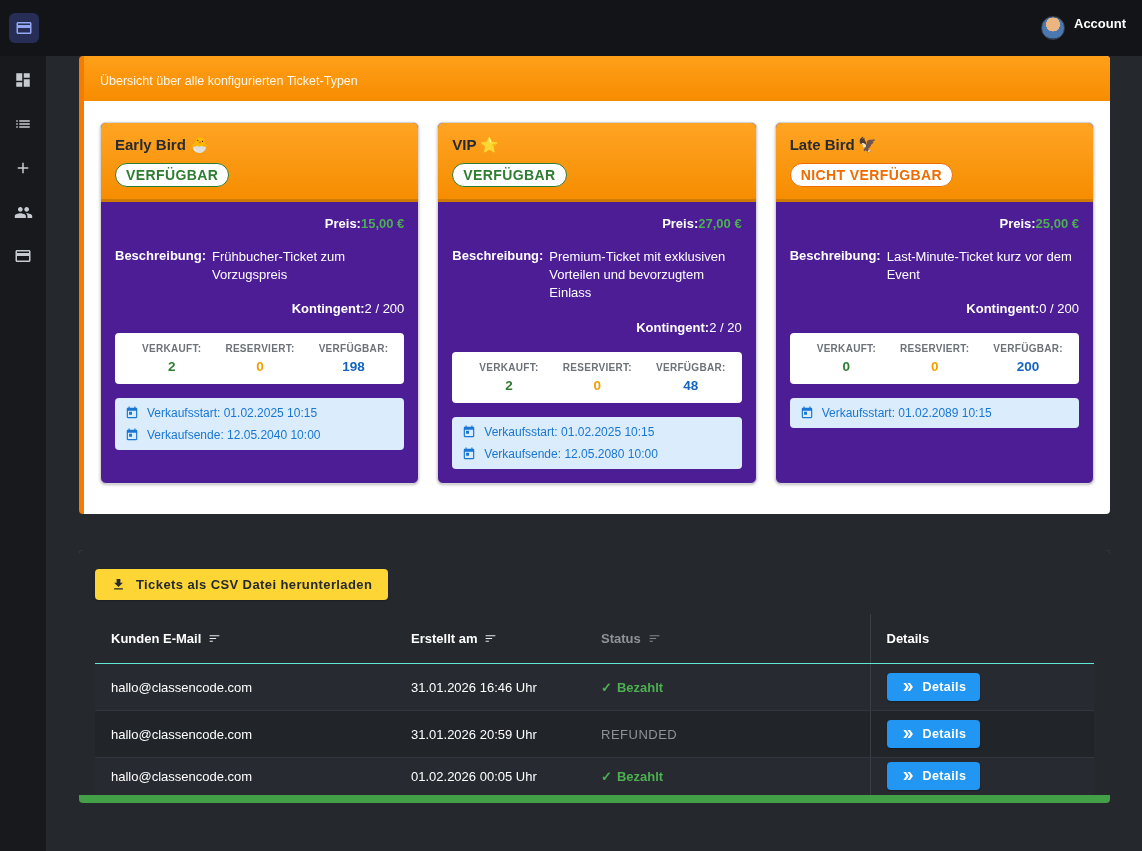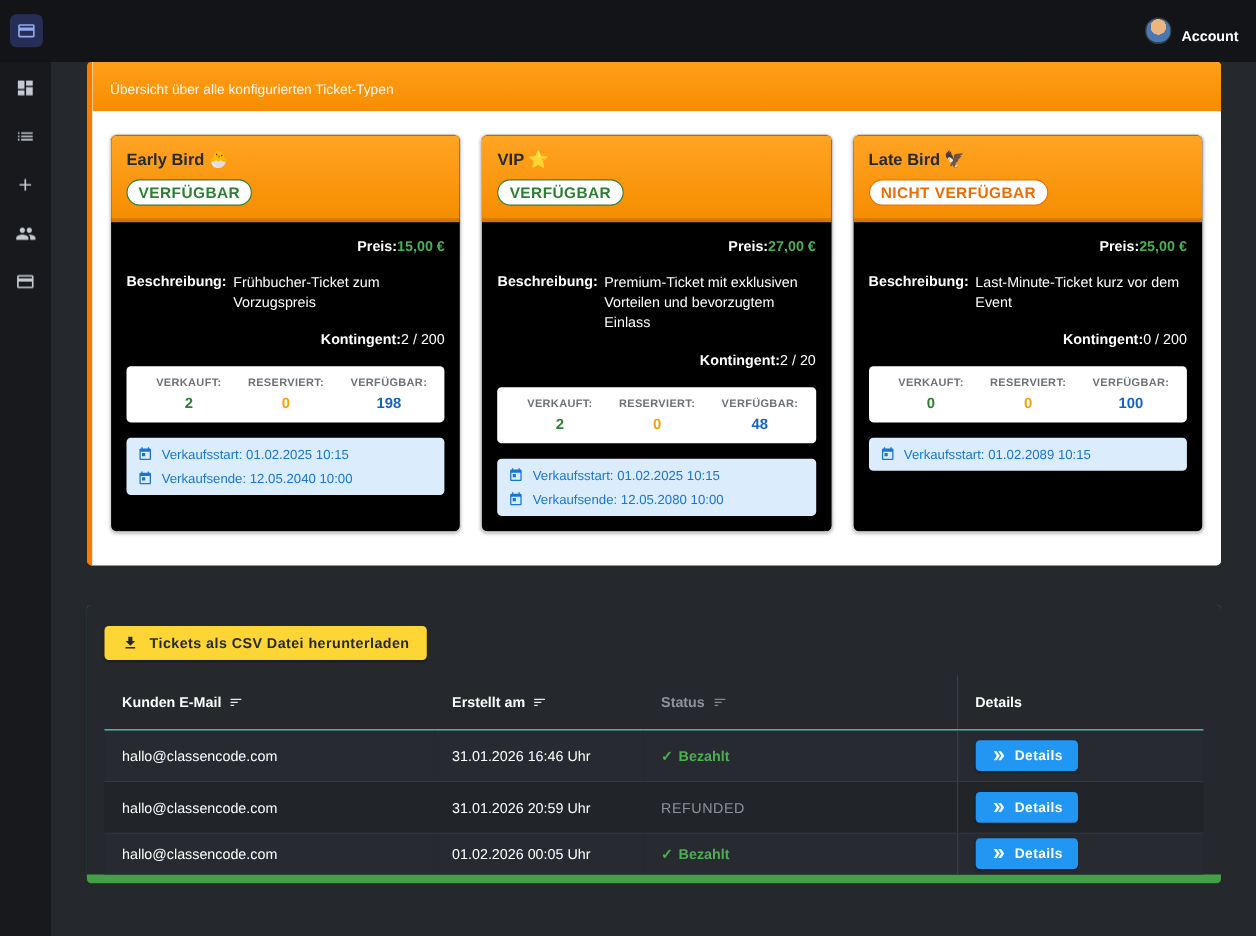"Account" .account { align-items: flex-end -> flex-start }
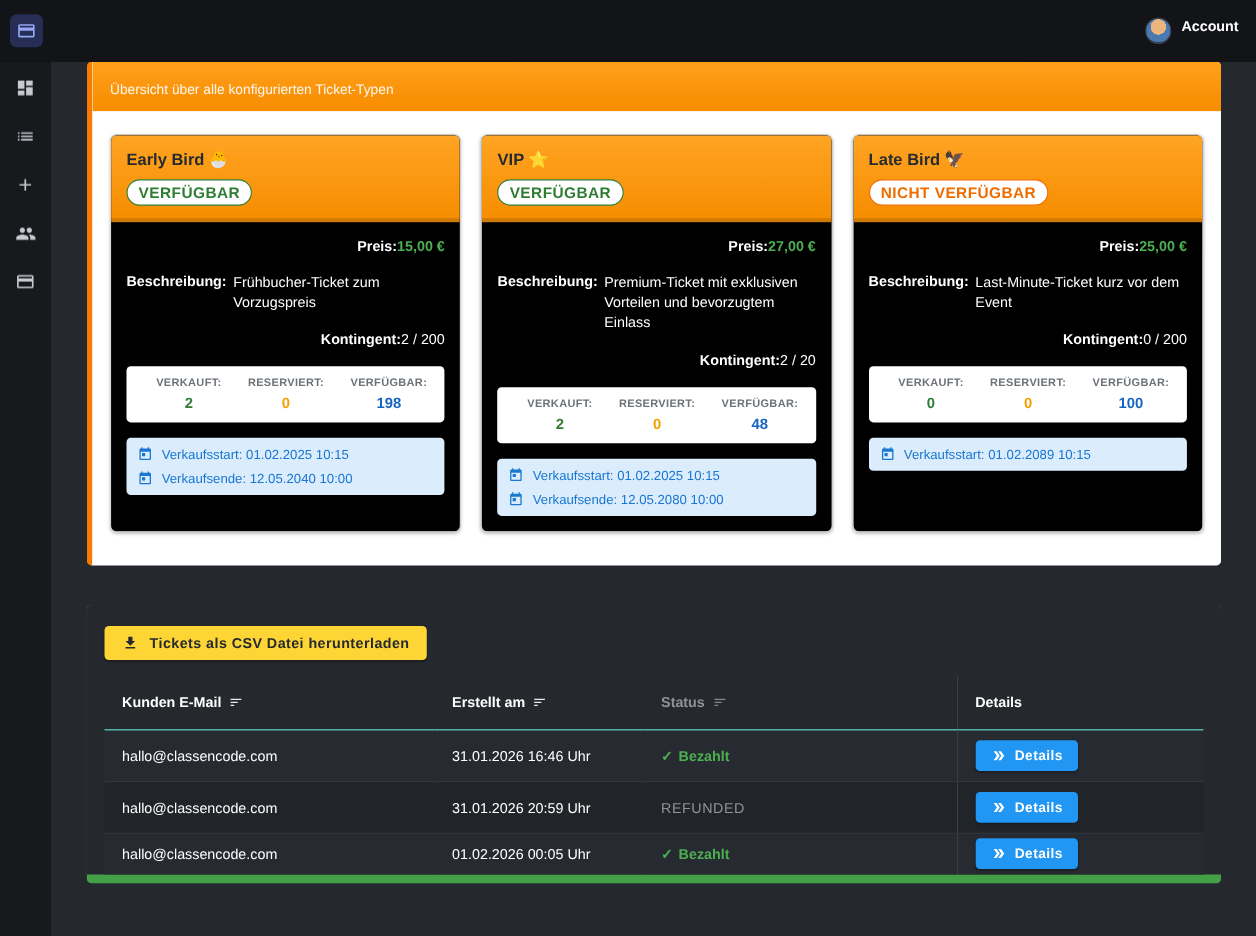"Early Bird 🐣" .card { background: #000000 -> #4c1d95 }
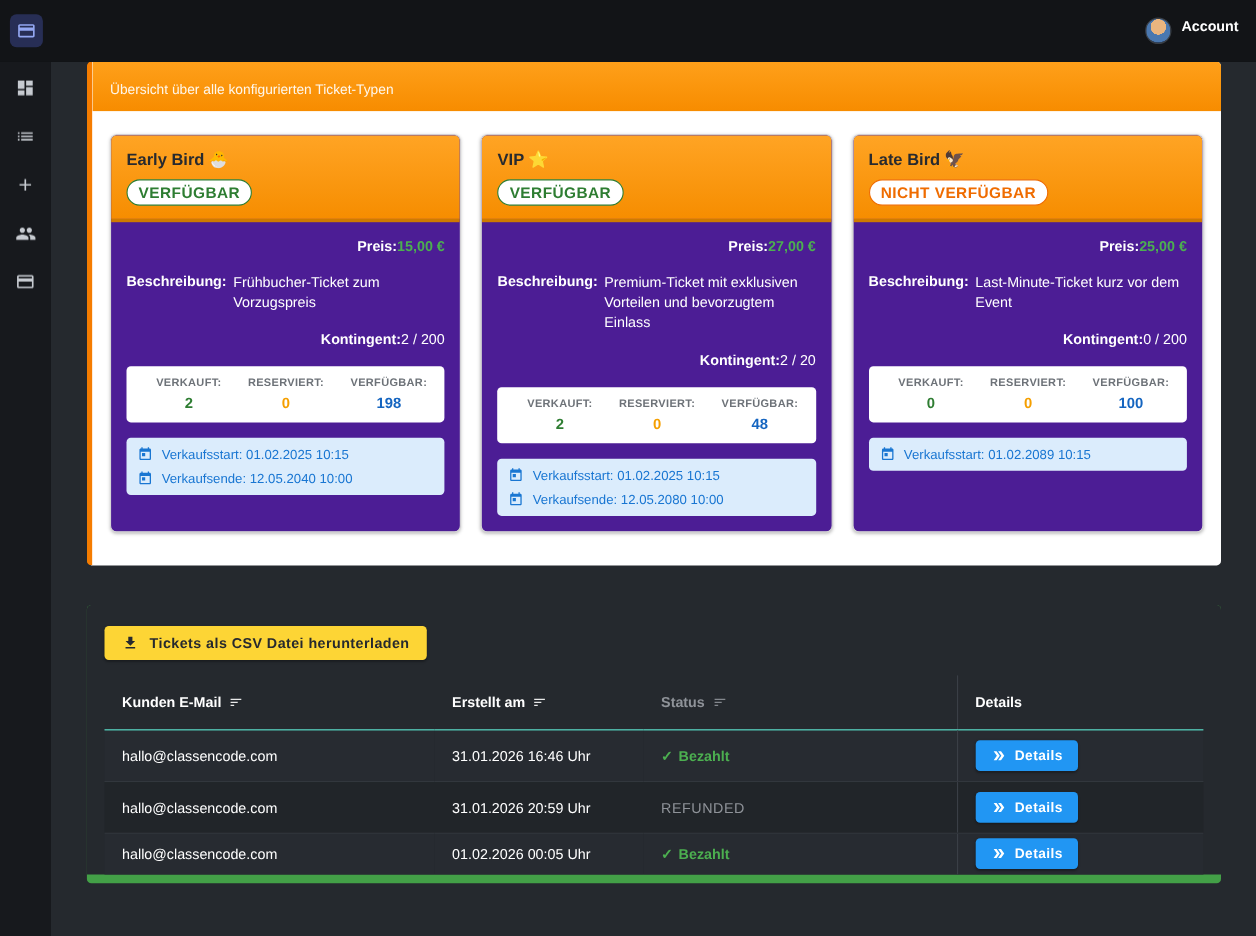"100" div.stat-value { text: 100 -> 200 }
